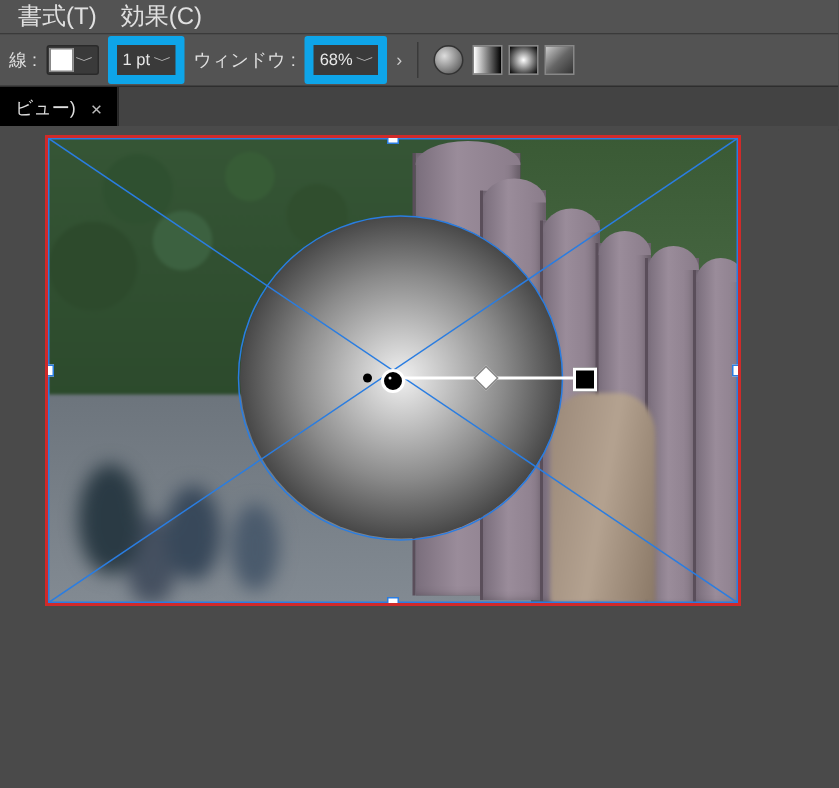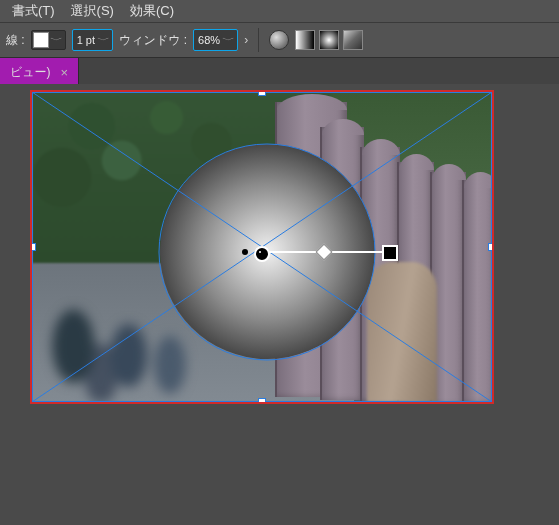"書式(T)" .menubar .item { font-size: 13px -> 16px }
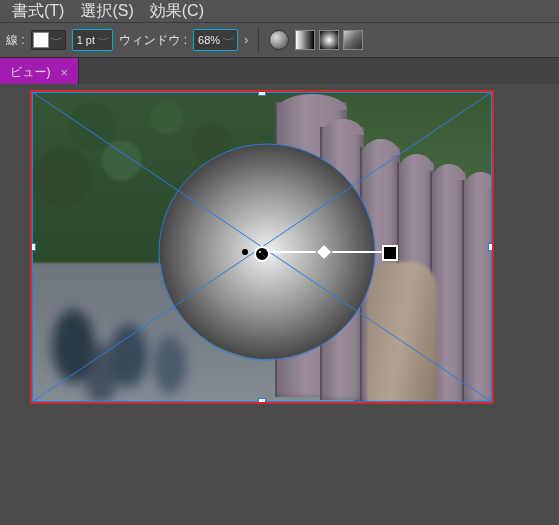"選択(S)" div.item { html: <div>選択(S)</div> -> none }
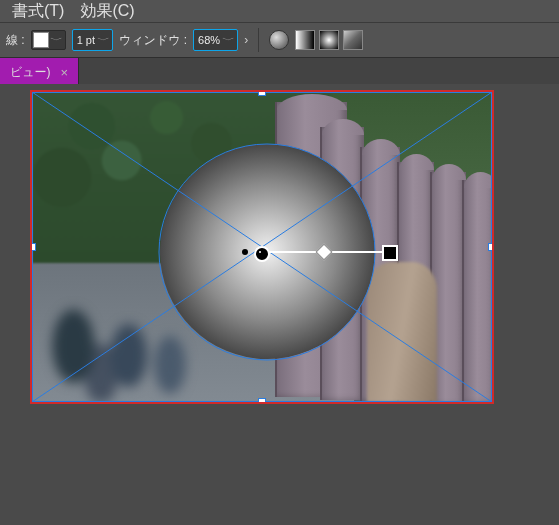"1 pt" .dropdown { border: 1px solid #0ea5e9 -> 6px solid #0ea5e9 }
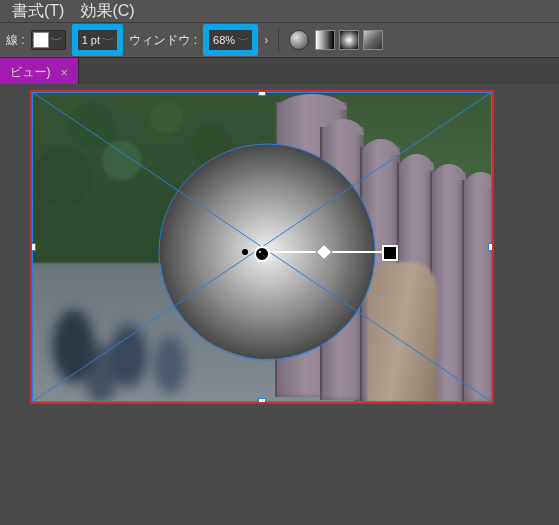"ビュー)" .tab { background: #a21caf -> #000000 }
